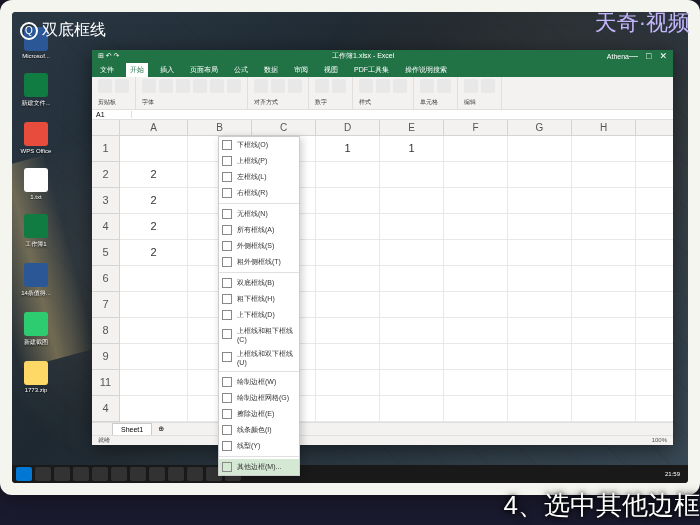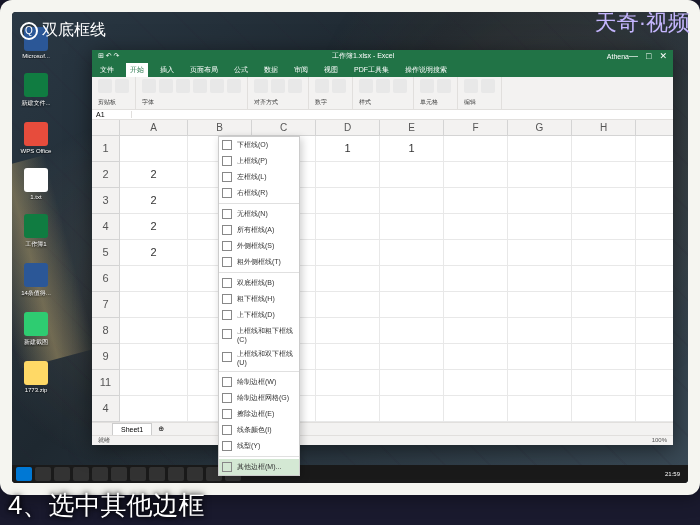"4、选中其他边框" .subtitle { left: 8px -> 0; text-align: left -> right }
